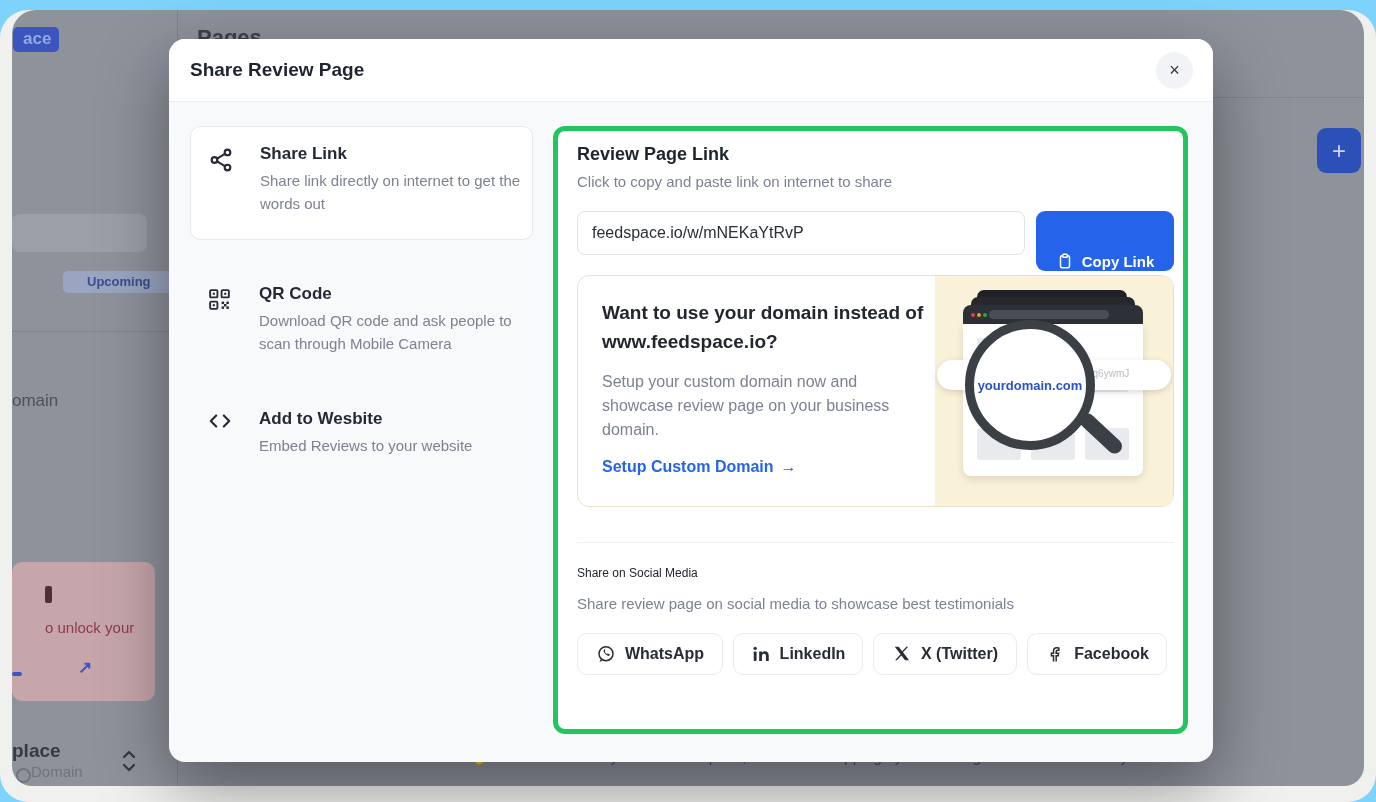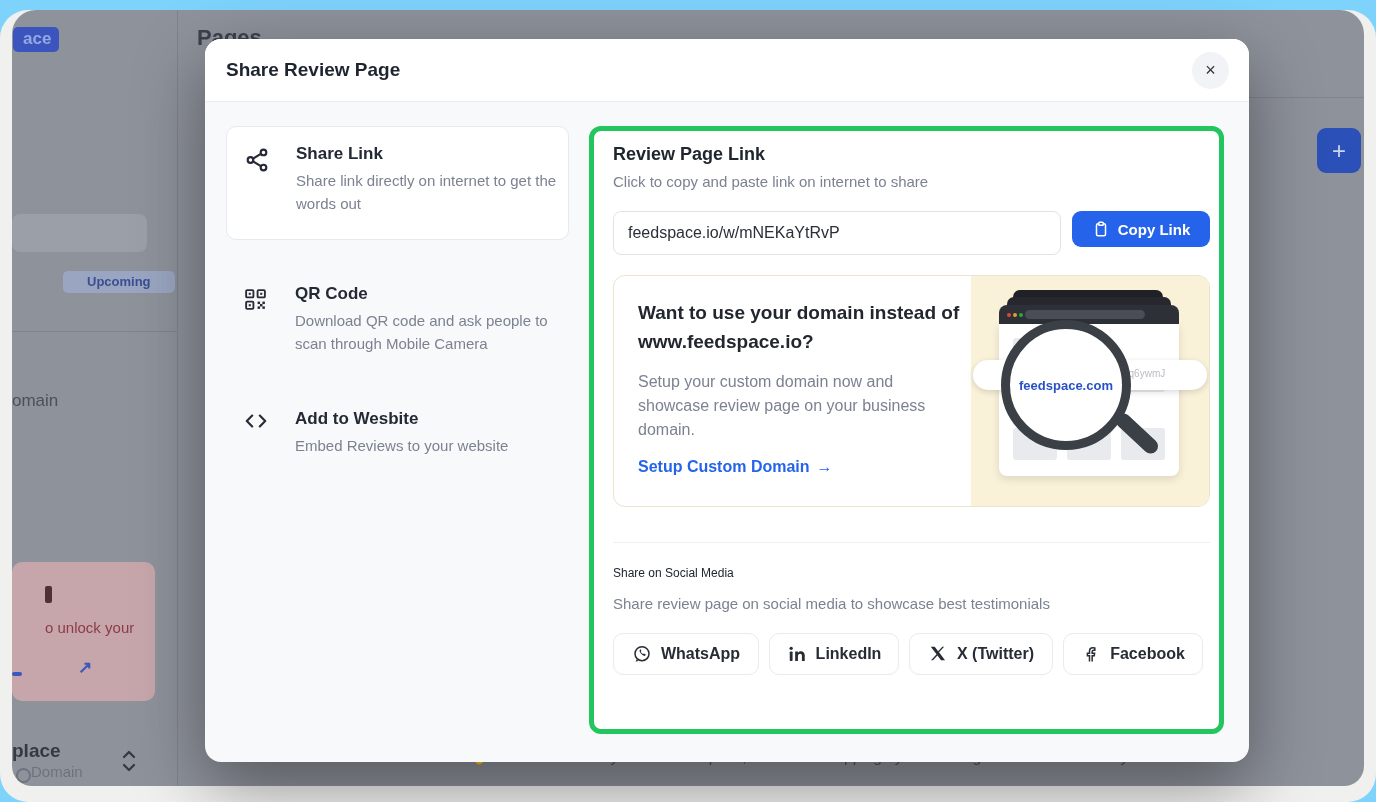"Share Review Page" .modal { margin-left: 36px -> none }
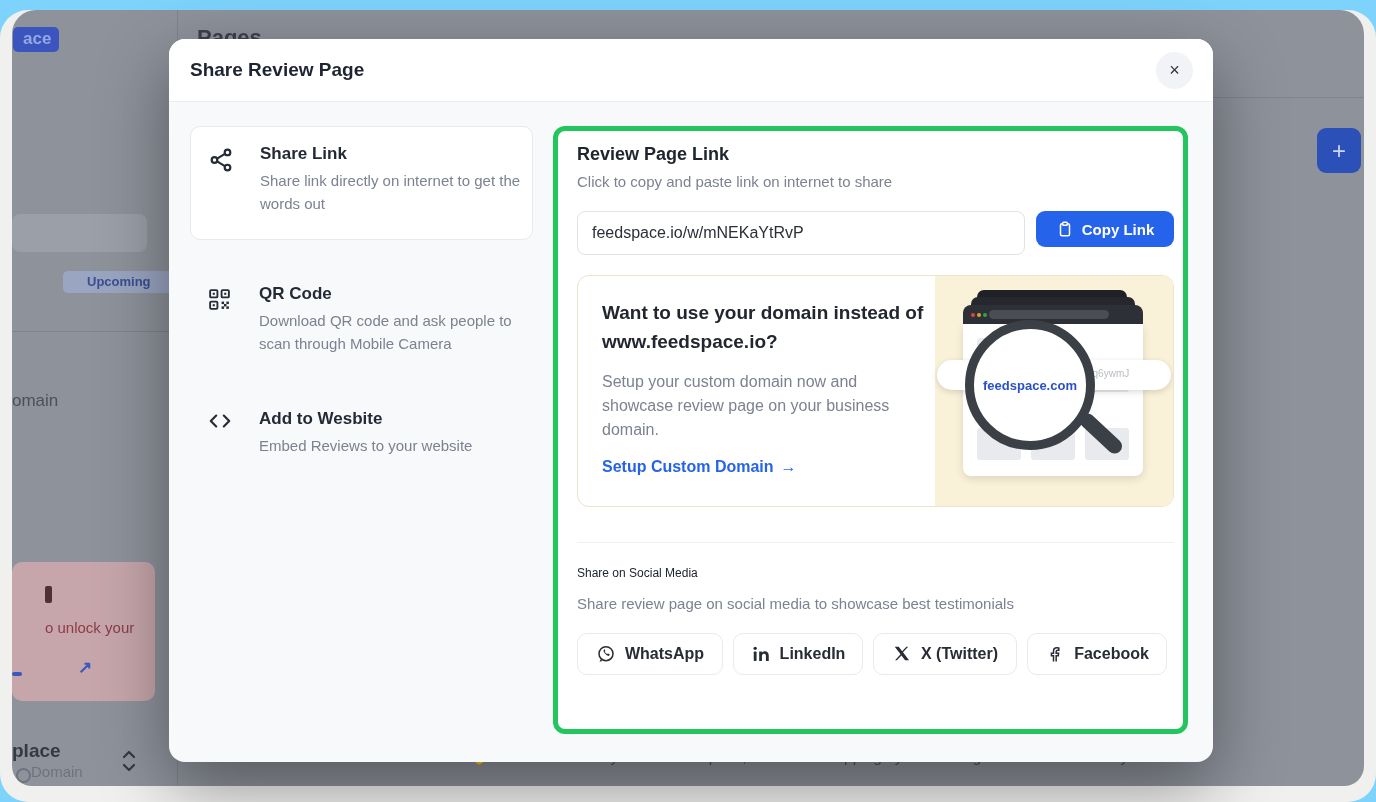"Copy Link" .copy-btn { align-items: center -> flex-end; height: 36px -> 60px }
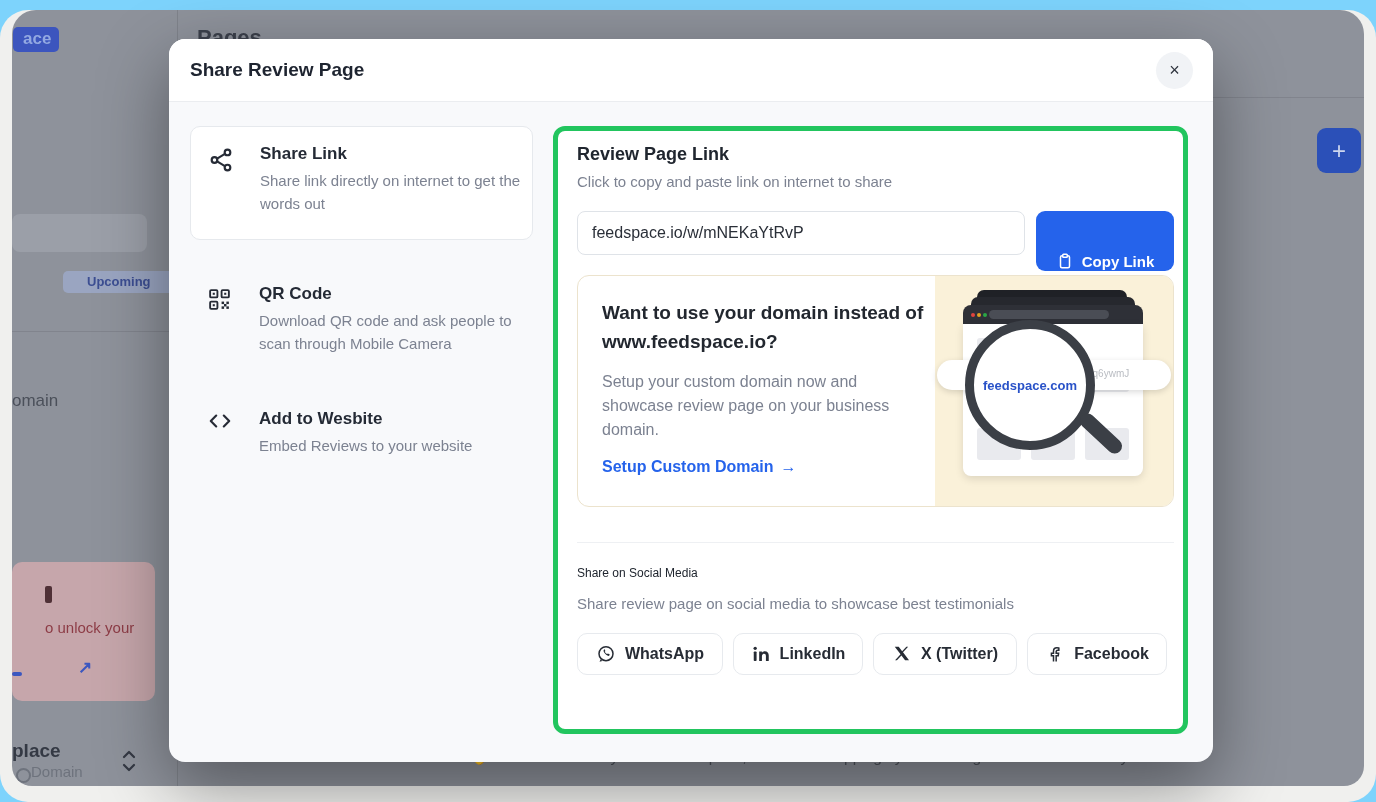"feedspace.com" span.il-lens-text { text: feedspace.com -> yourdomain.com }
